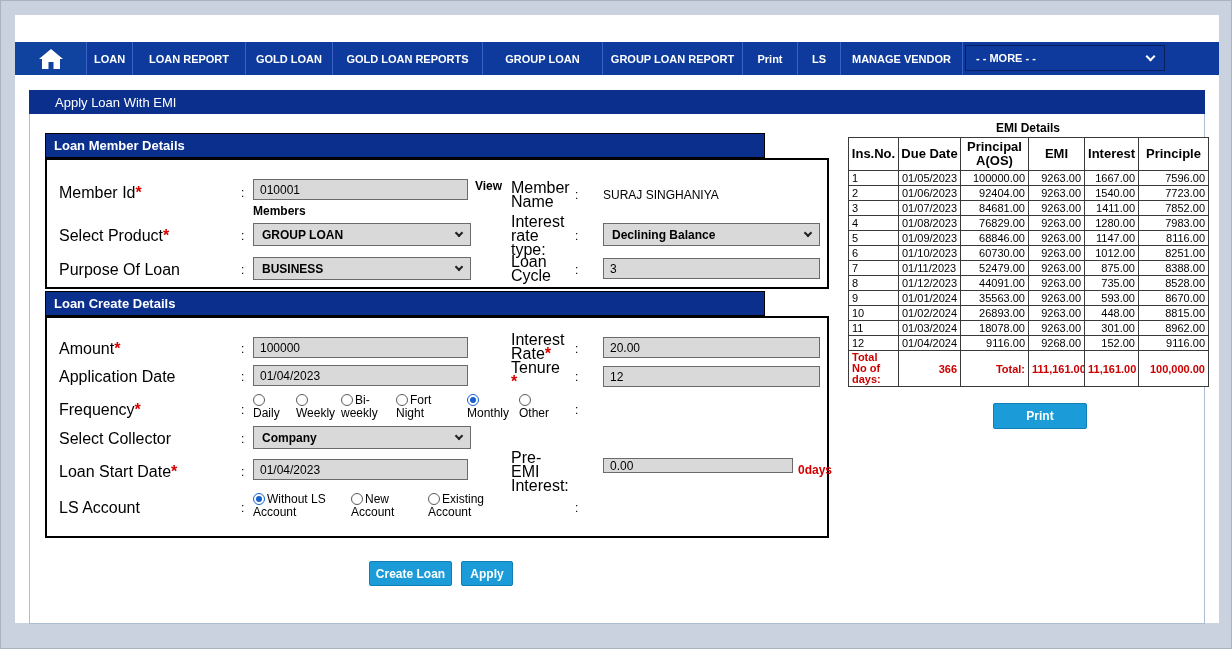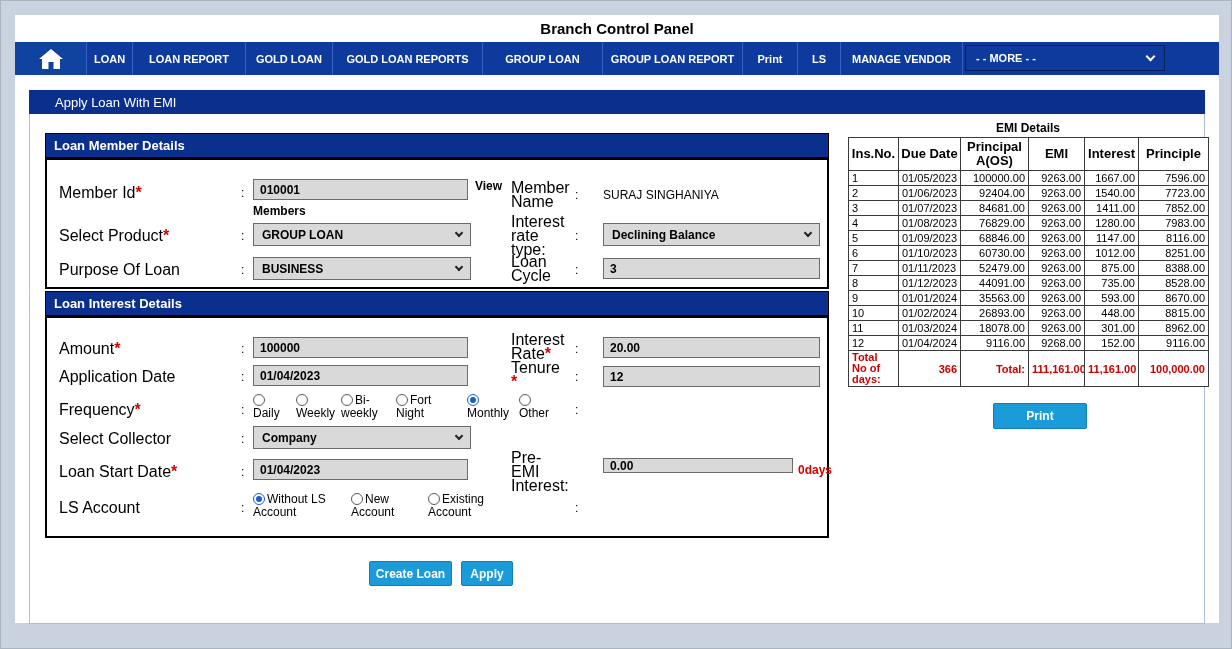"Branch Control Panel" div.apptitle { html: <div>Branch Control Panel</div> -> none }
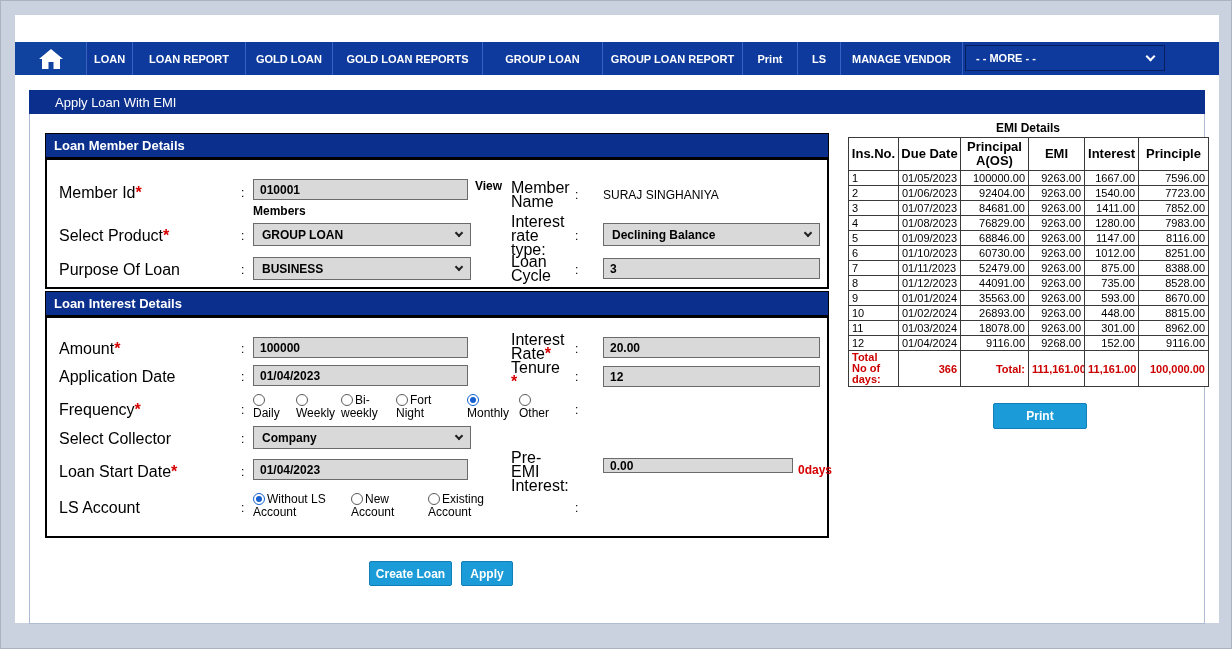"Loan Member Details" .sec-head { width: 784px -> 720px }
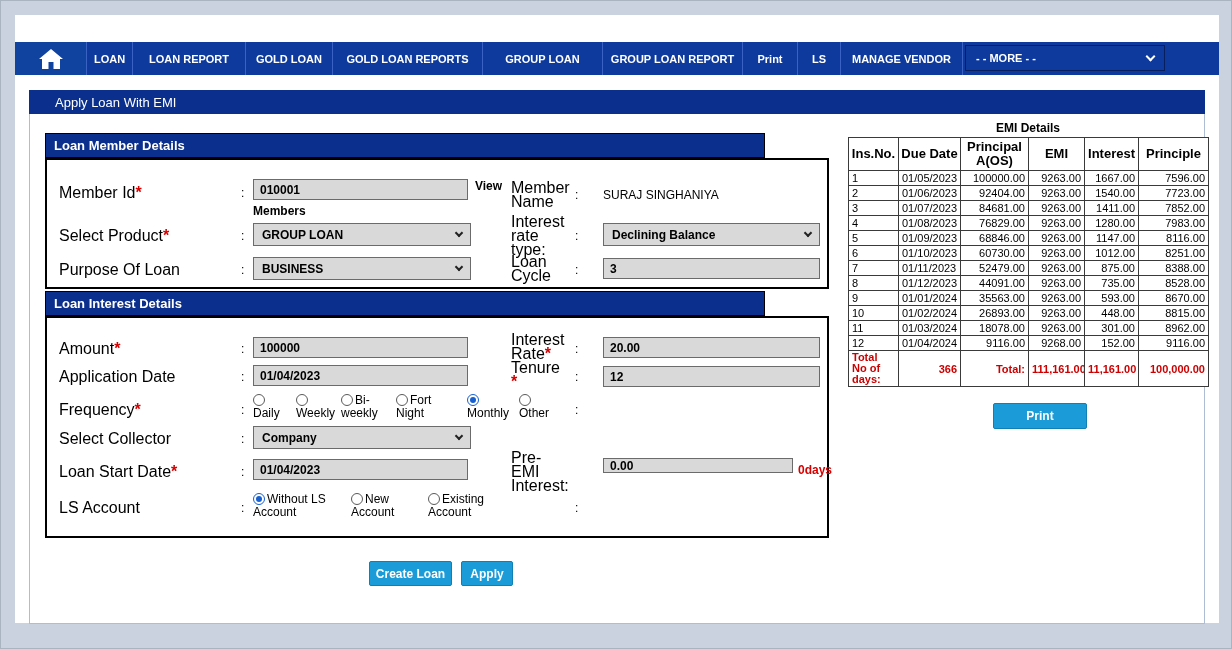"010001" .inp { font-weight: bold -> normal }
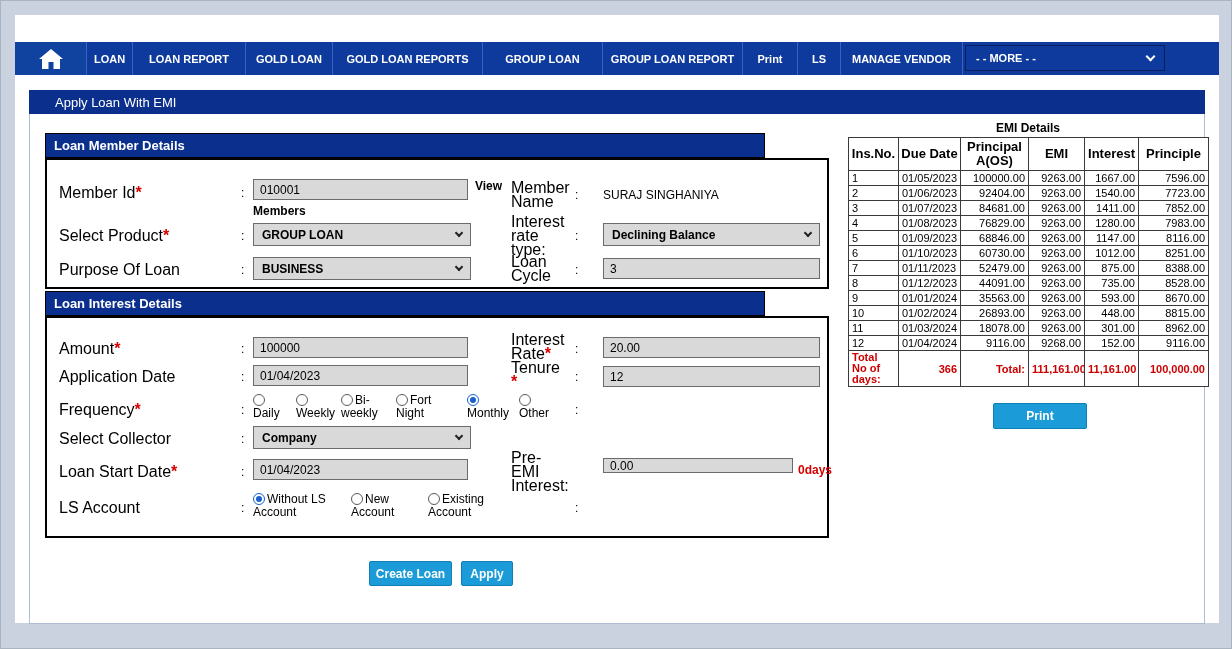"Loan Interest Details" span { text: Interest -> Create }
